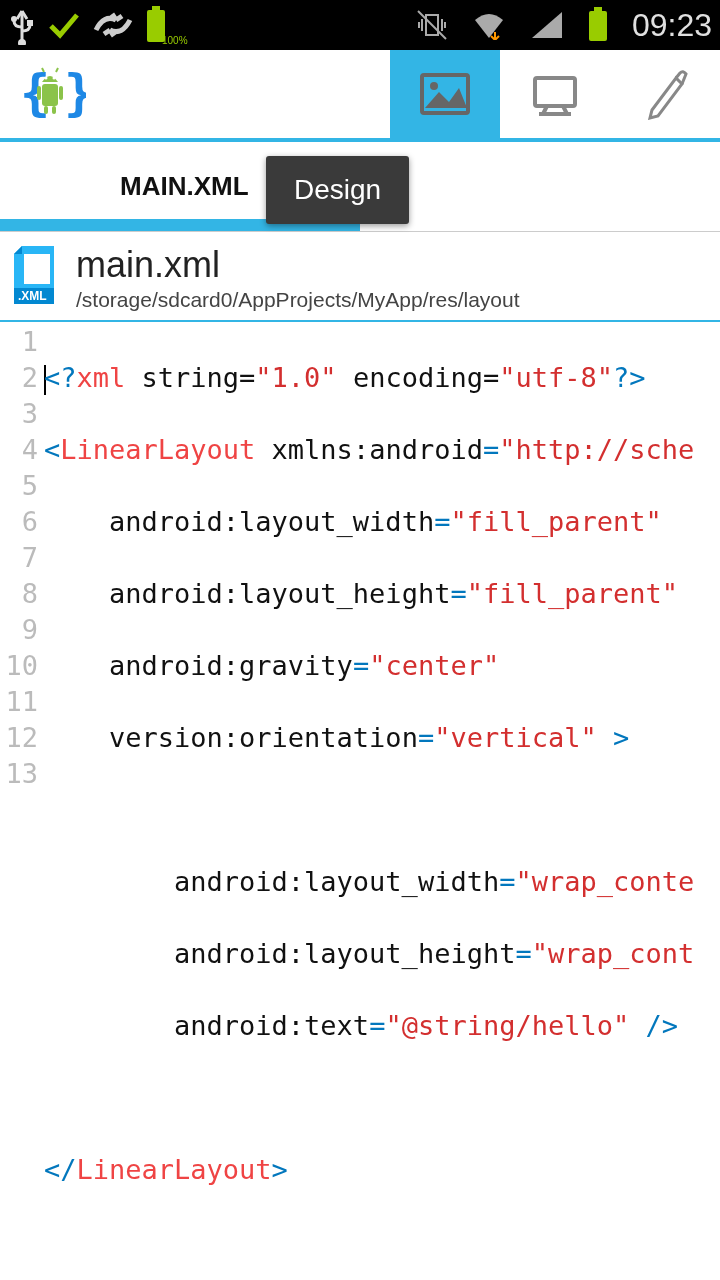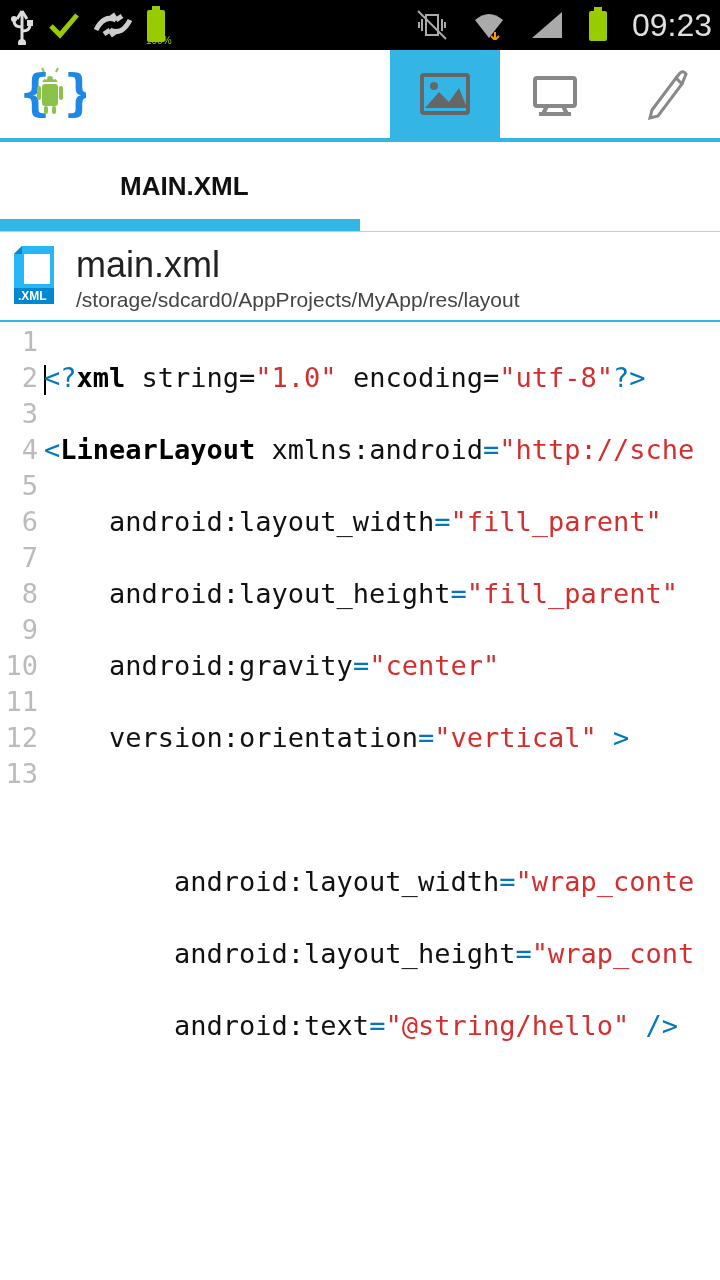"100%" span { left: 2px -> 18px }
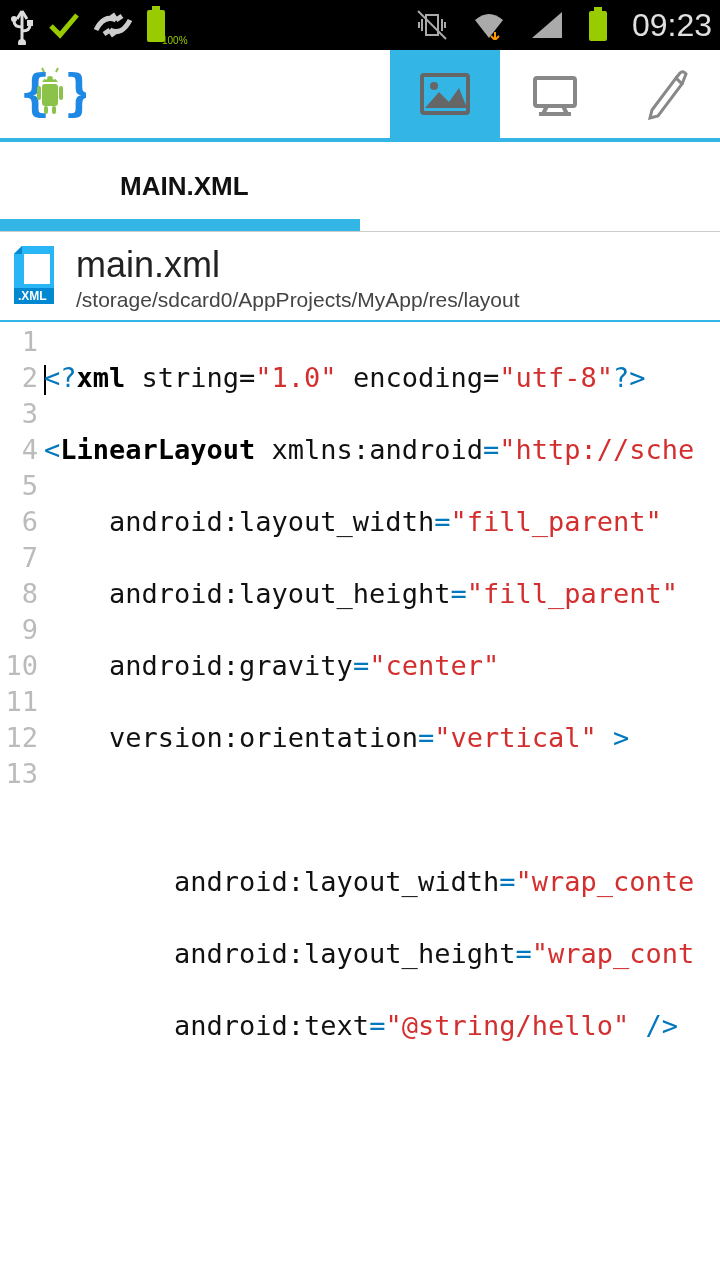"Design" div.tooltip { html: none -> <div>Design</div> }
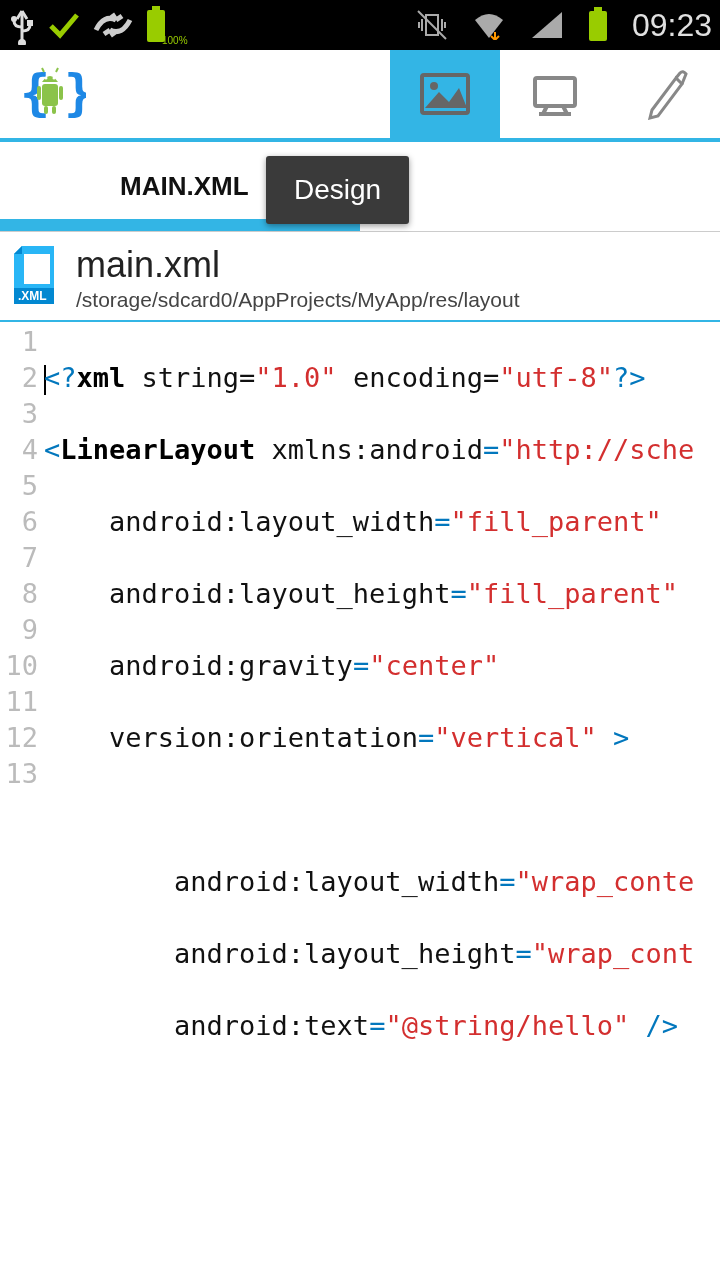"xml" .t-tag { color: #000000 -> #ef4444; font-weight: bold -> normal }
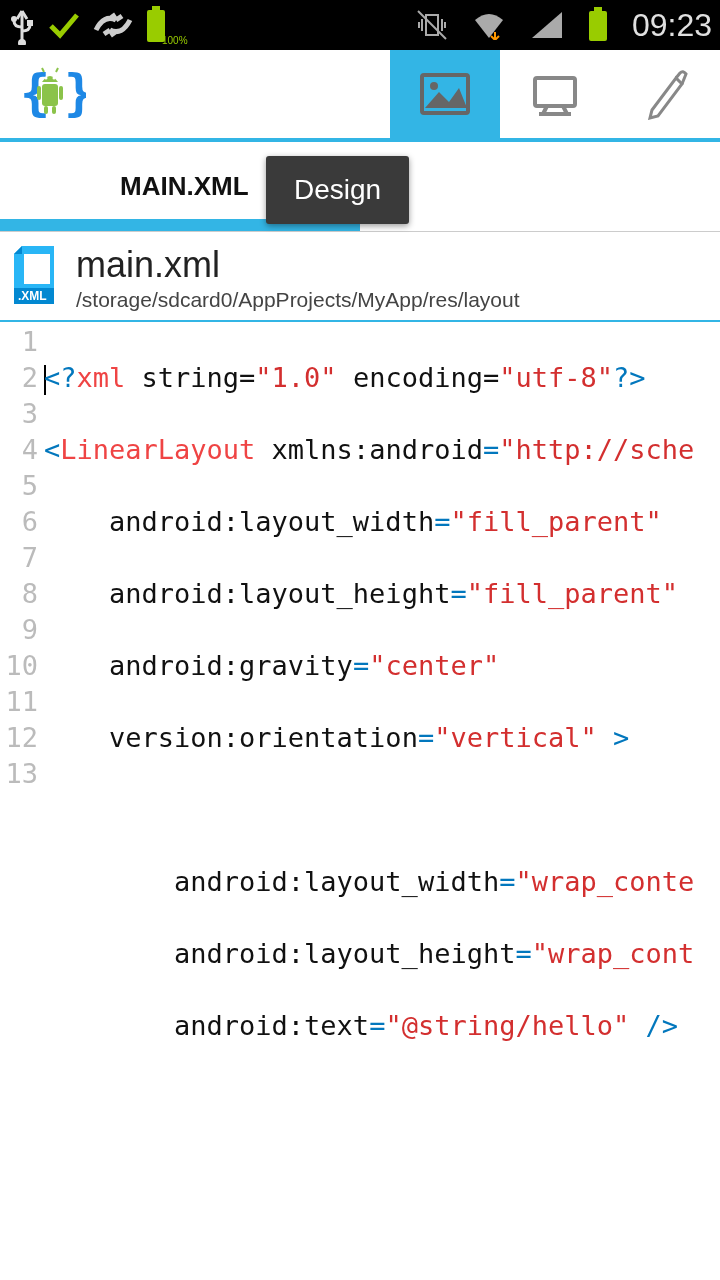"</LinearLayout>" div.line { html: none -> <div><span>&lt;/</span><span>LinearLayout</span><span>&gt;</span></div> }
